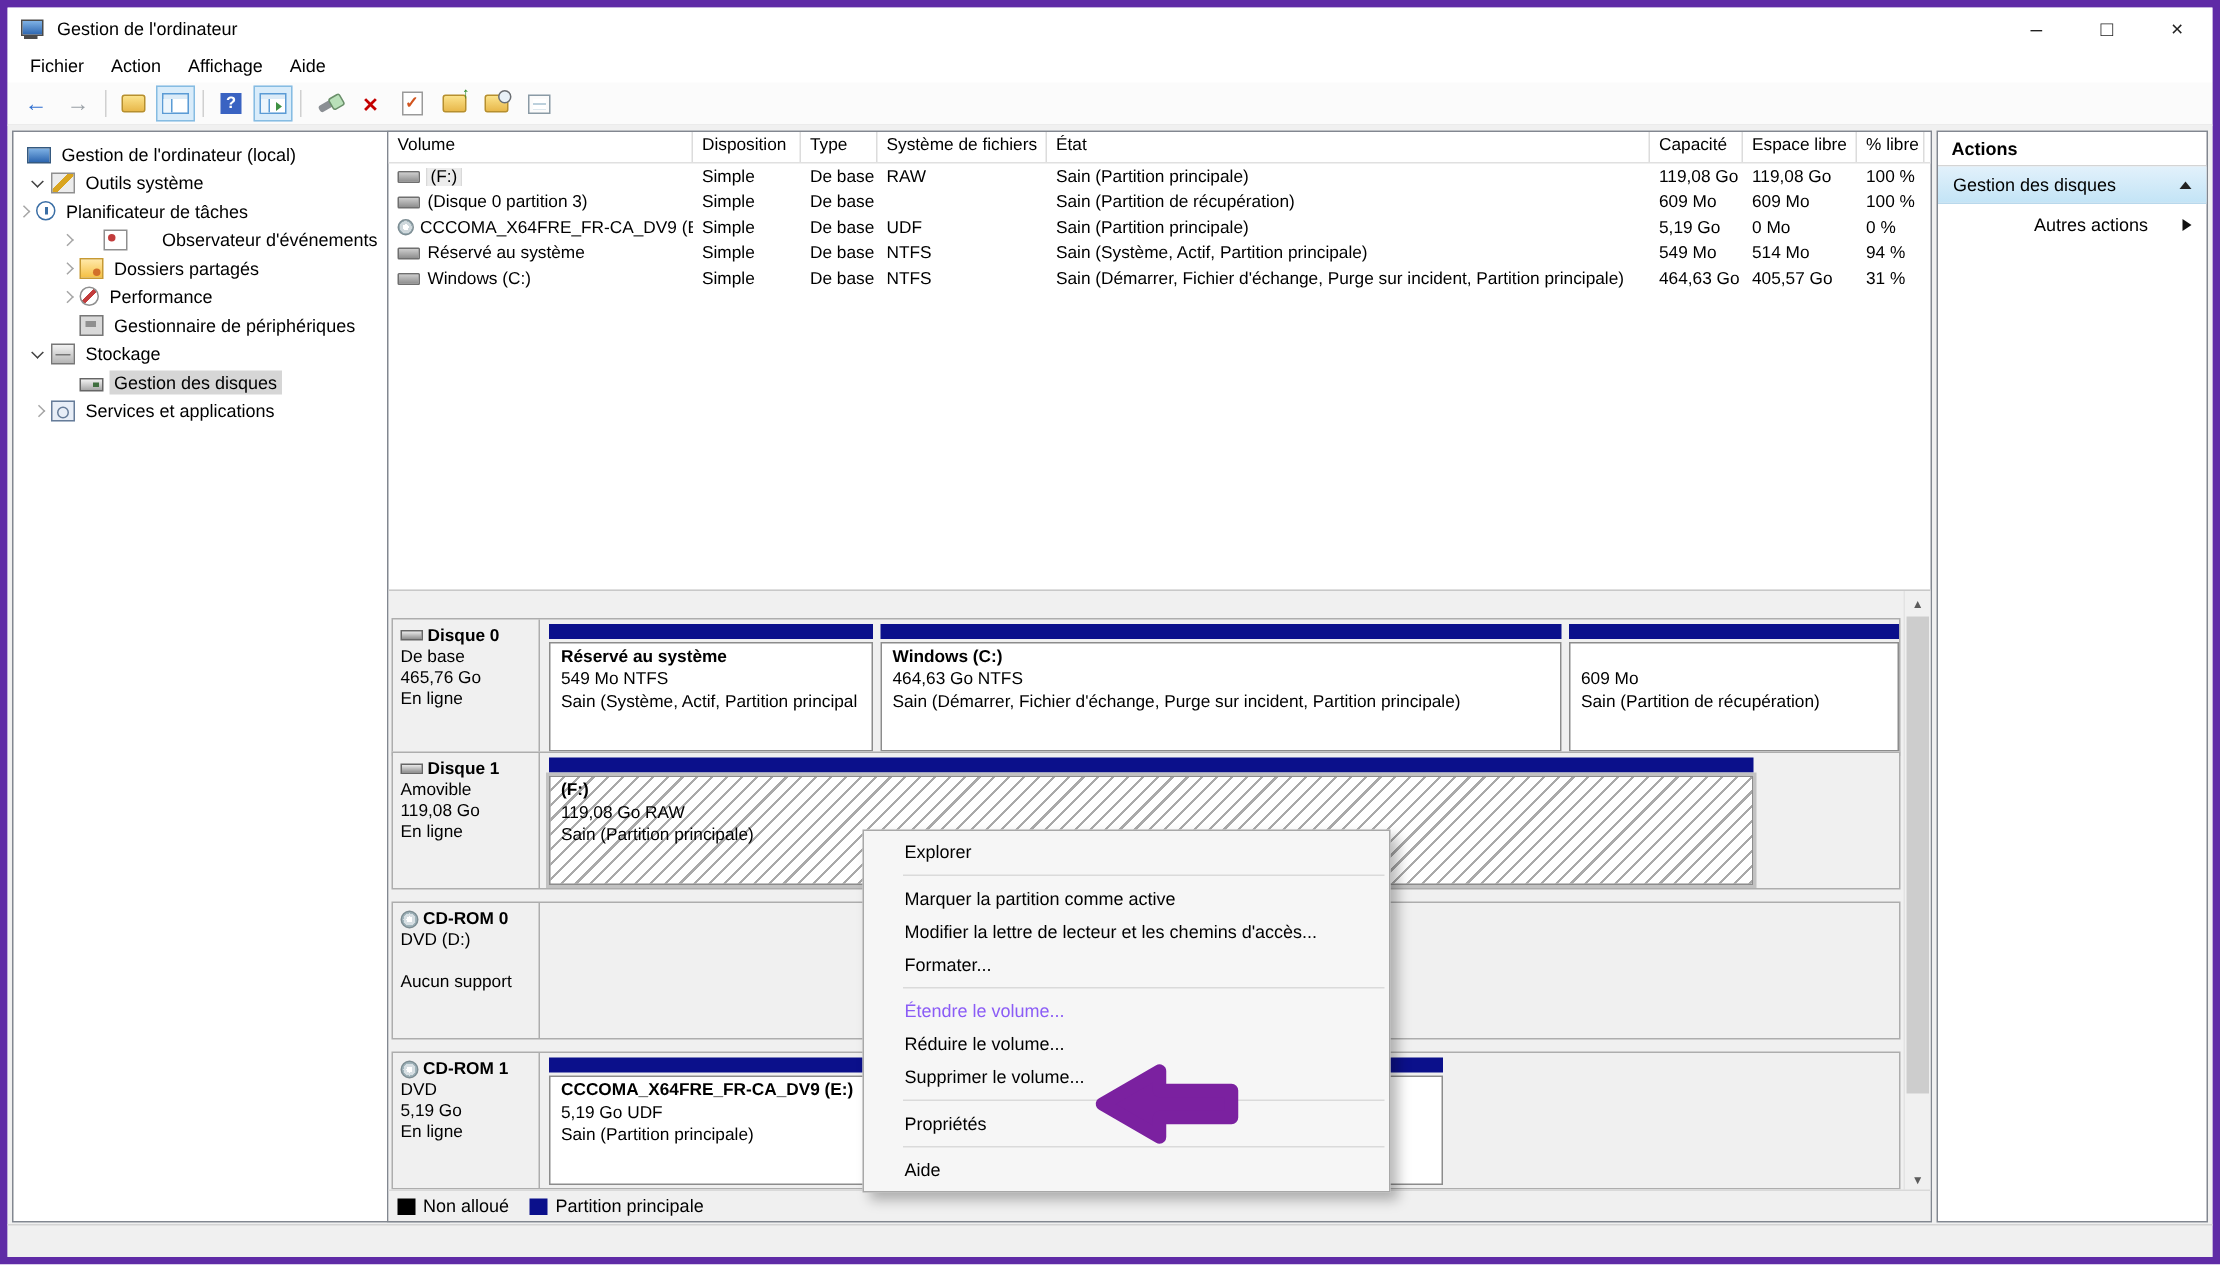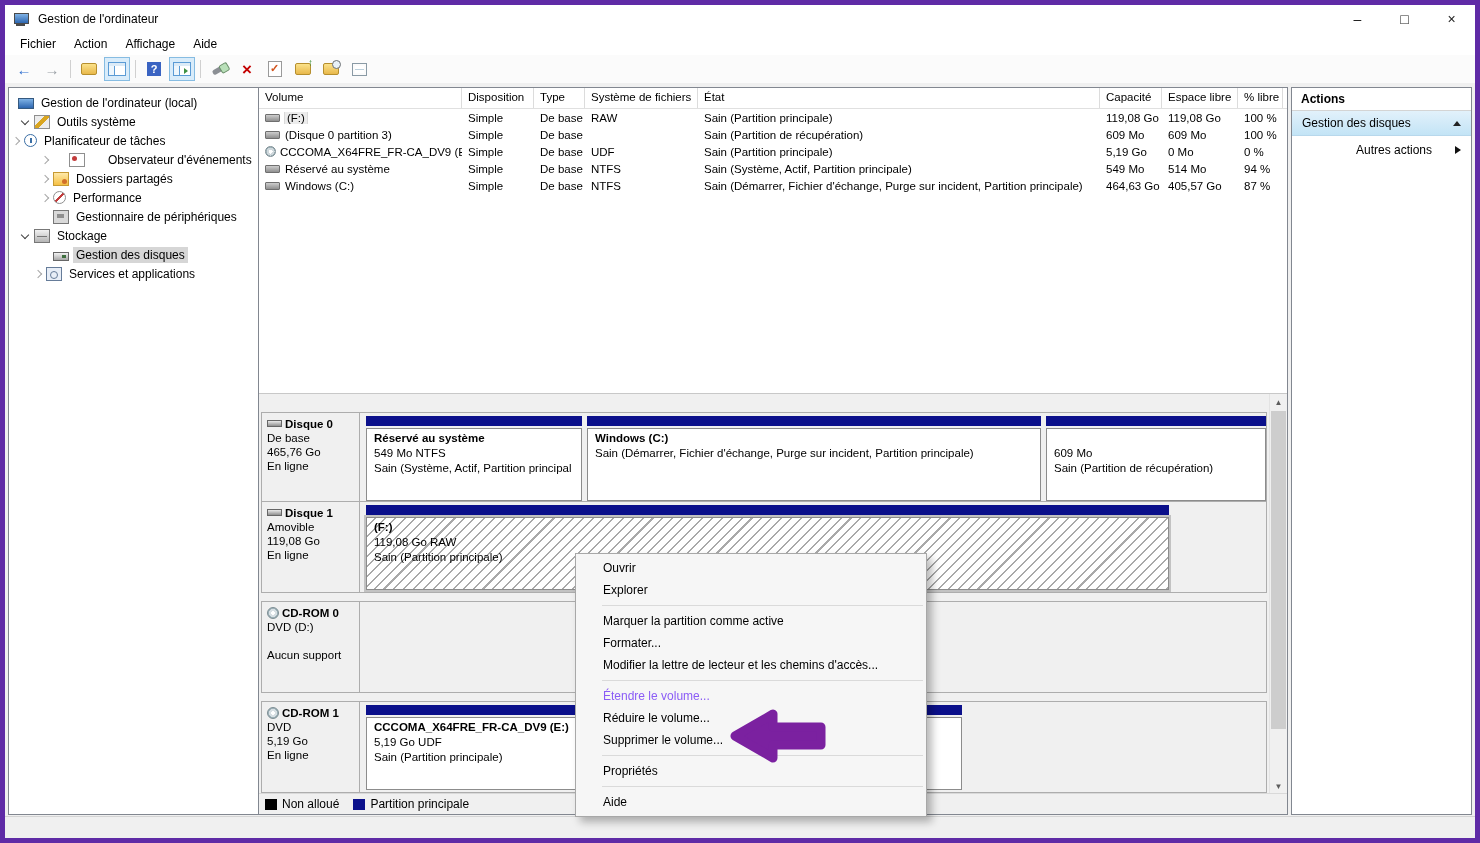"87 %" span.vc { text: 87 -> 31 }
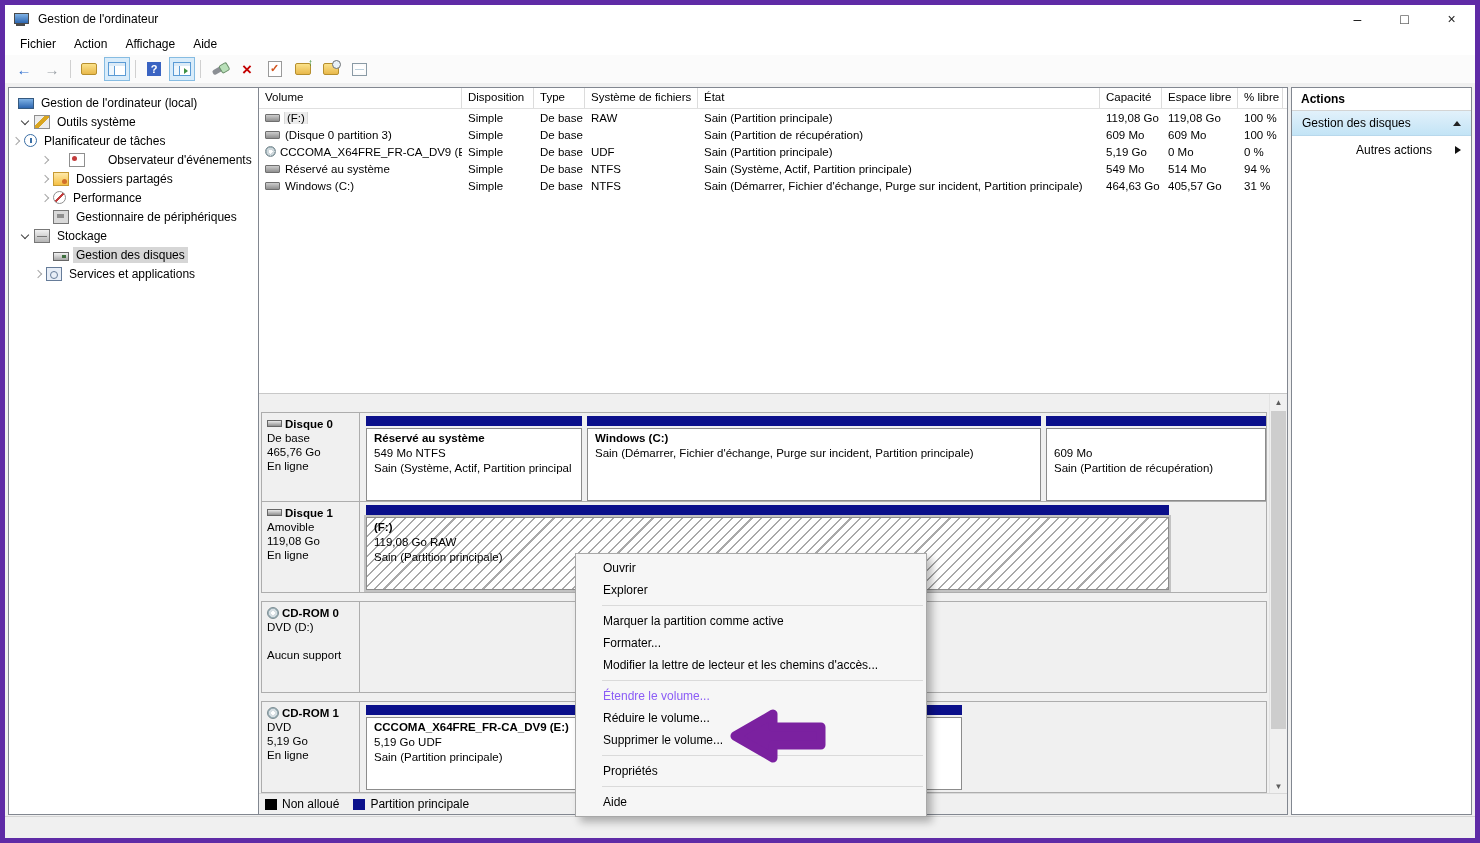"Services et applications" div.tree-row { padding-left: 22px -> 10px }
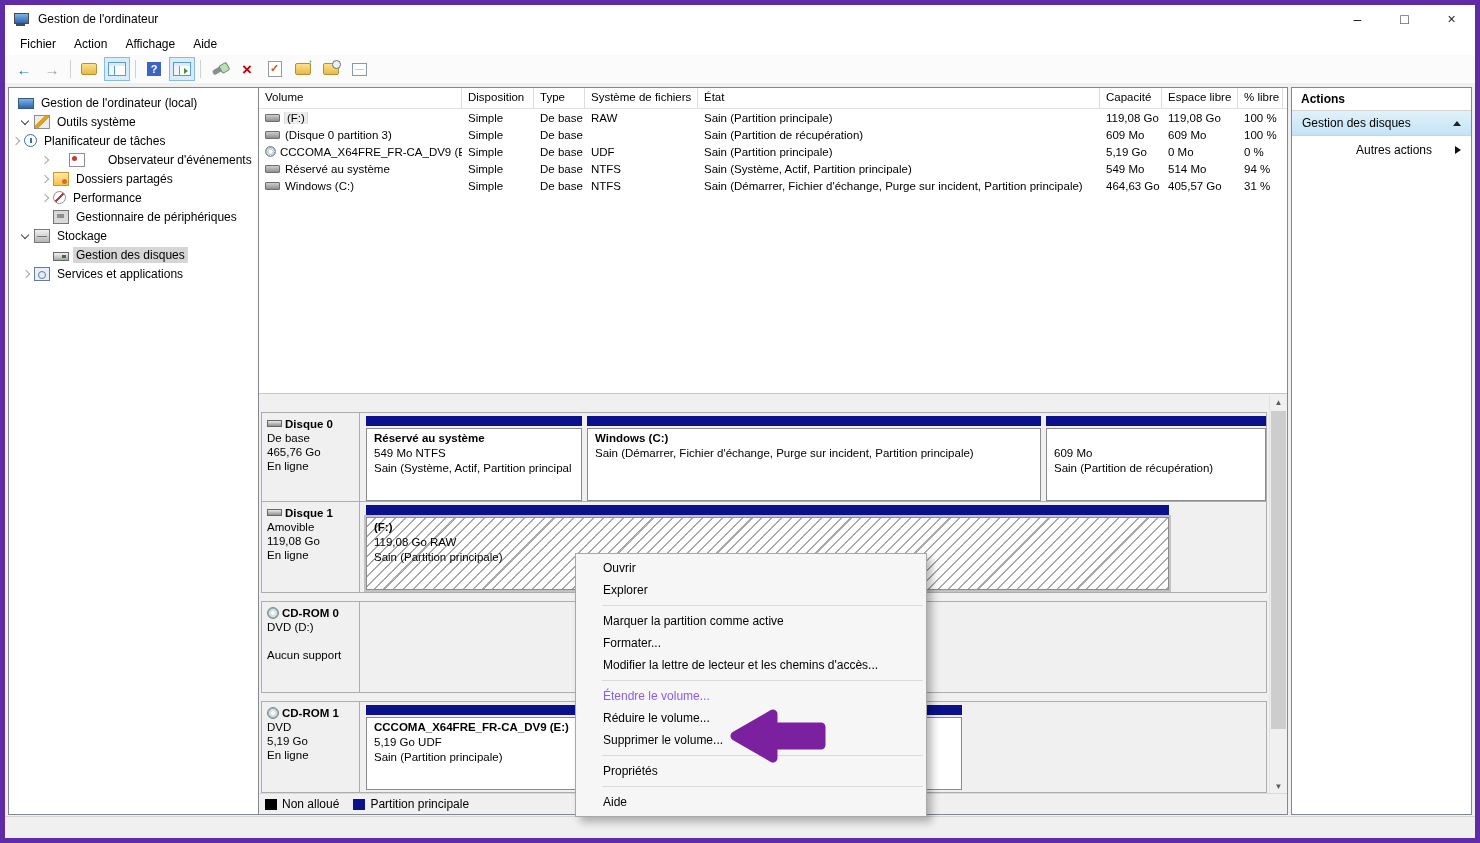"464,63 Go NTFS" div.p-line { html: none -> <div>464,63 Go NTFS</div> }
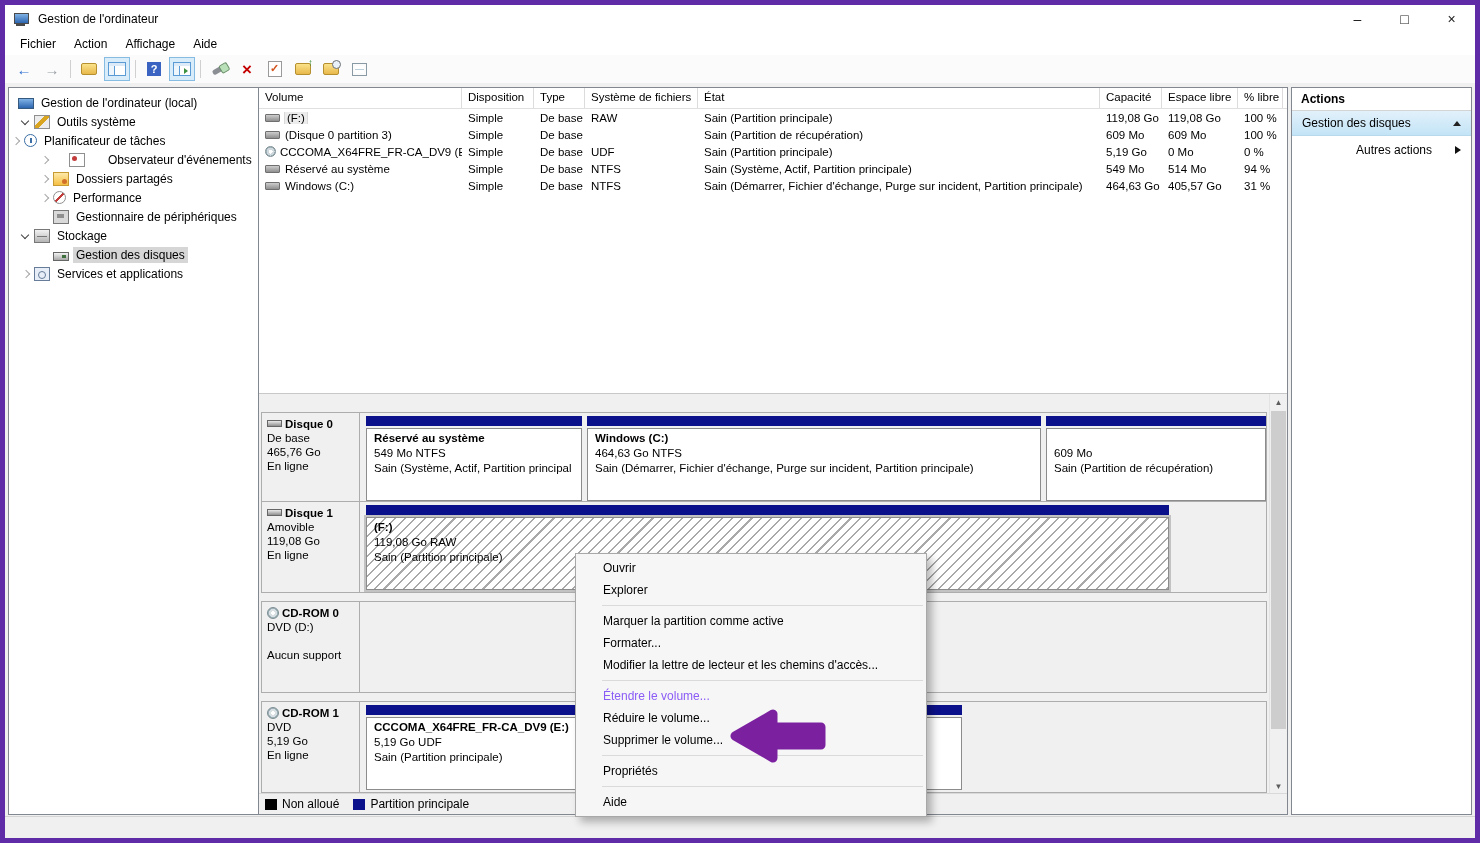"Ouvrir" div.cm-item { html: <div>Ouvrir</div> -> none }
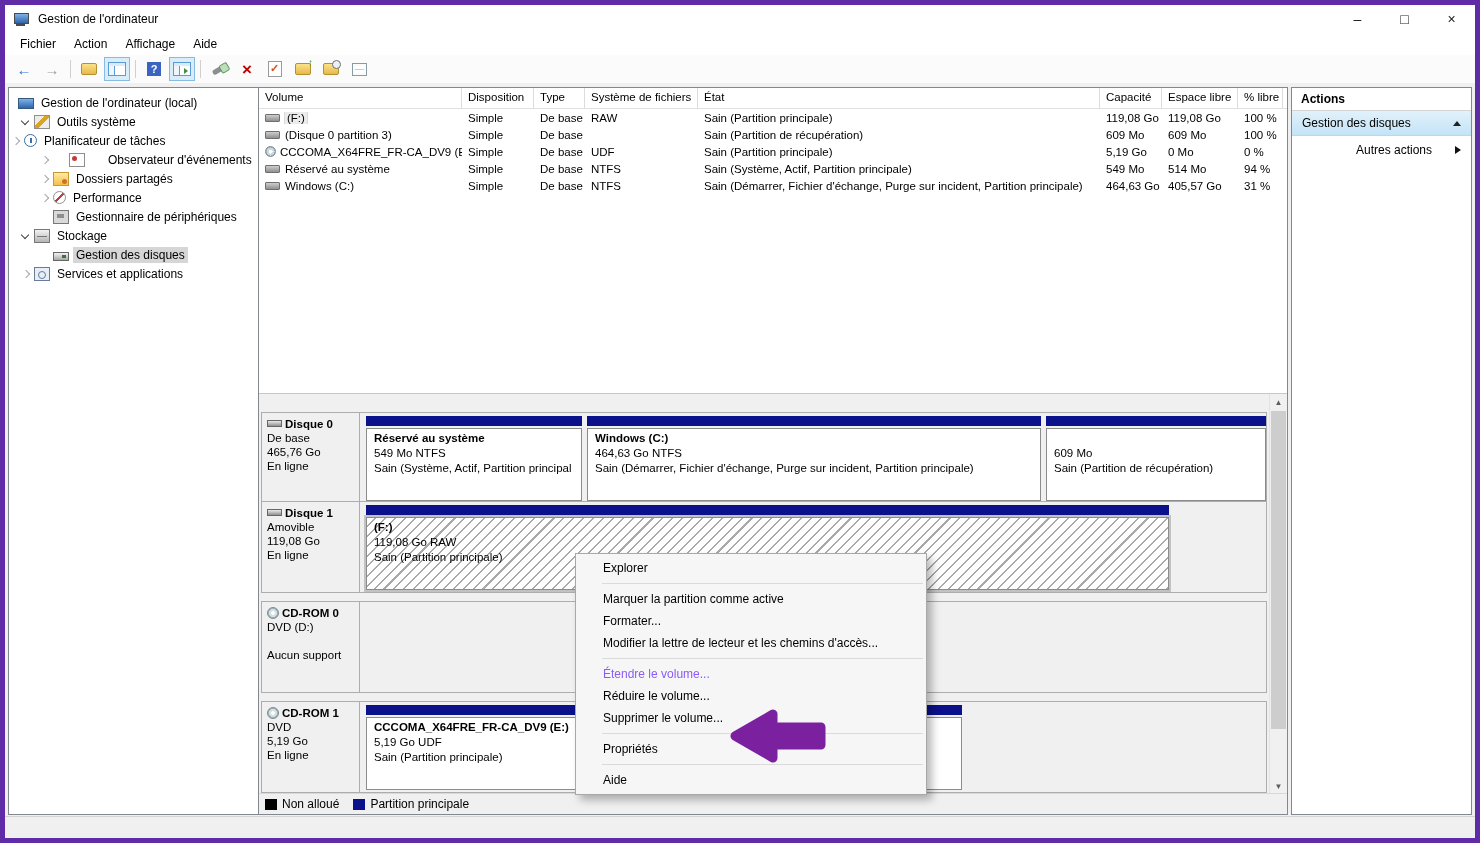"Formater..." div.cm-item { order: before "Modifier la lettre de lecteur" -> after "Modifier la lettre de lecteur" }
